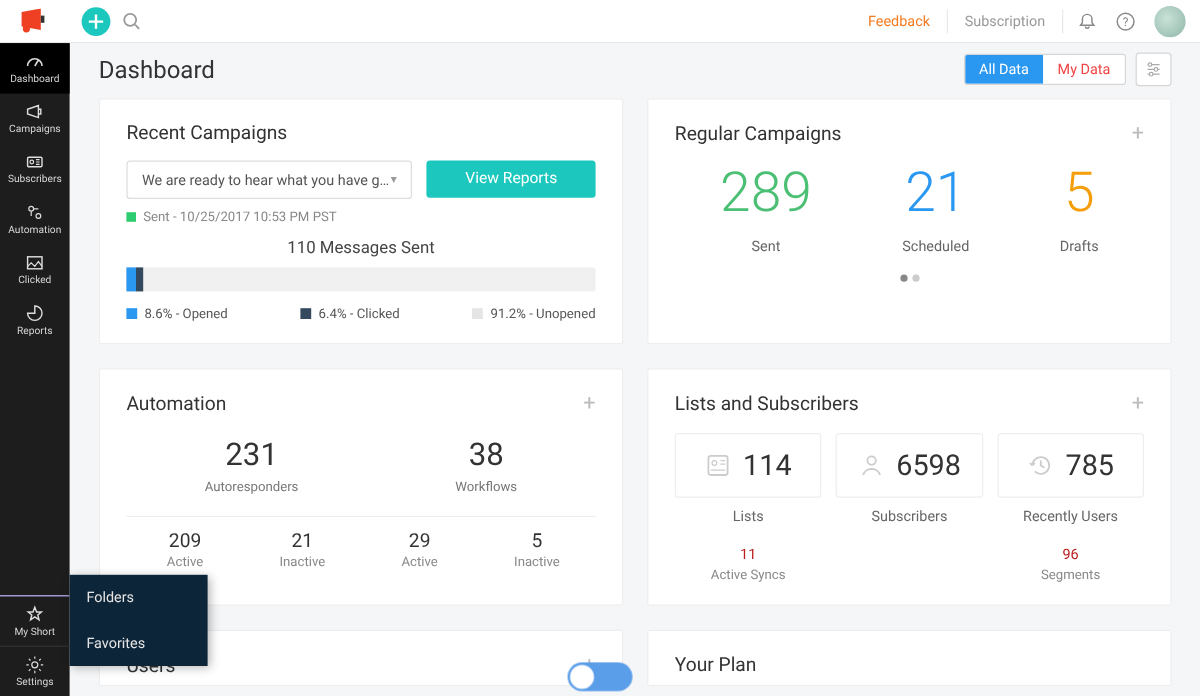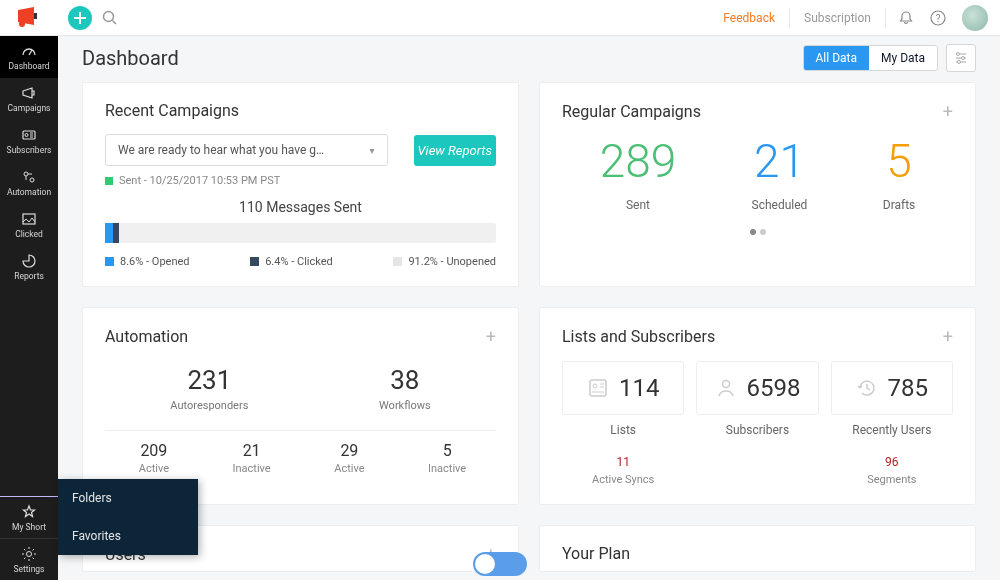"My Data" .seg-btn { color: #0f172a -> #ef4444 }
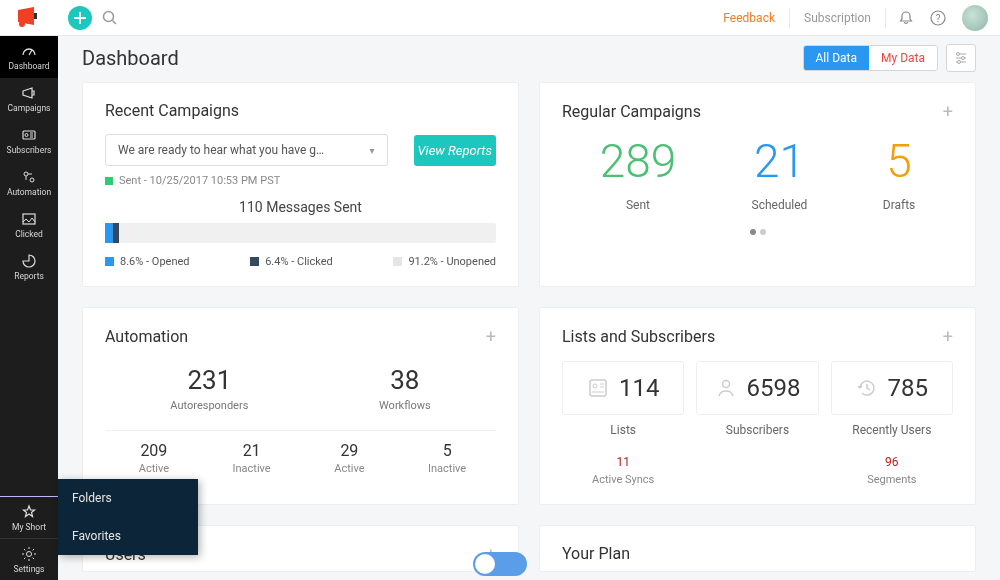"We are ready to hear" .rc-row { align-items: flex-end -> flex-start; gap: 26px -> 12px }
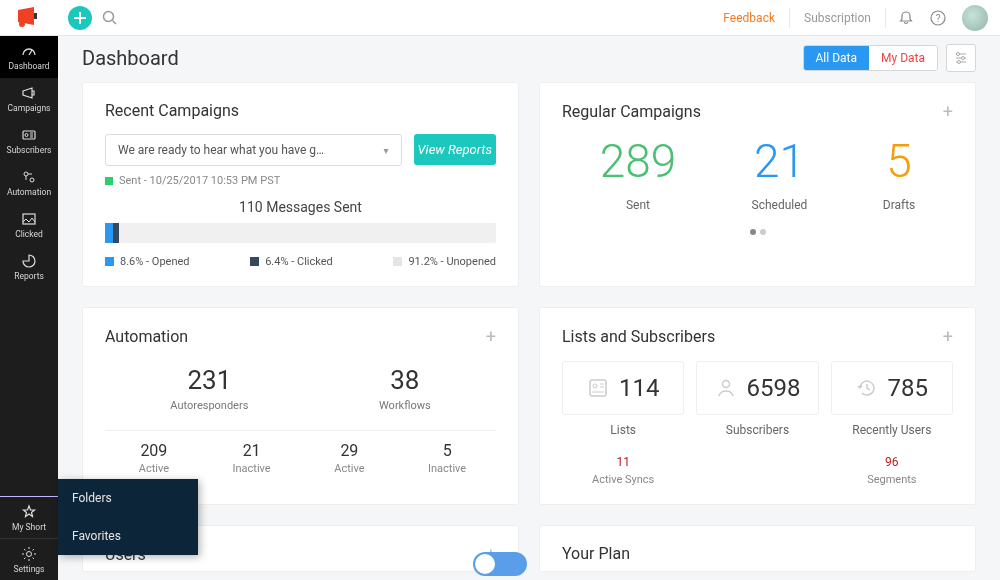"View Reports" .view-btn { font-style: italic -> none; padding: 8px 4px -> 8px 32px }
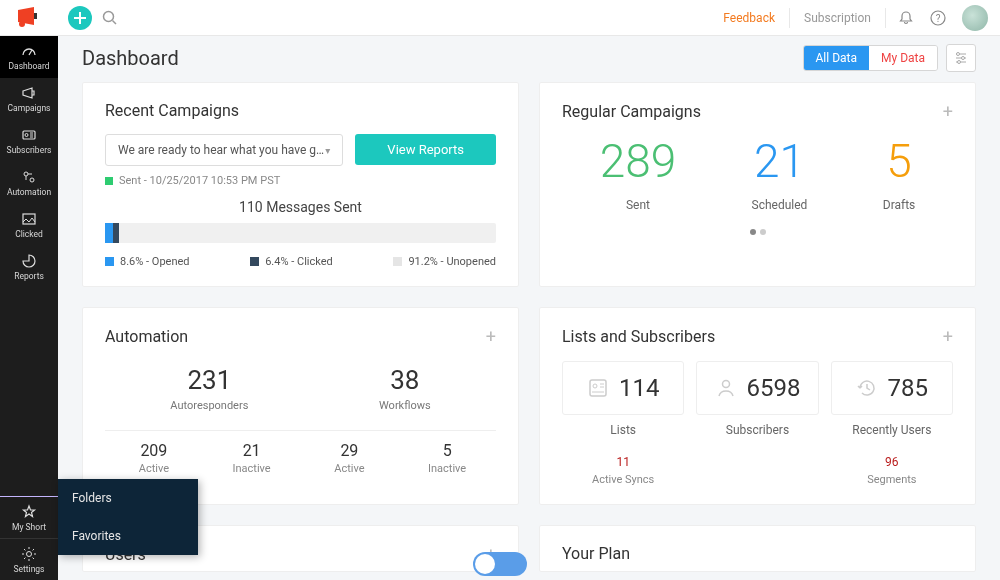"Folders" .flyout { width: 140px -> 115px }
